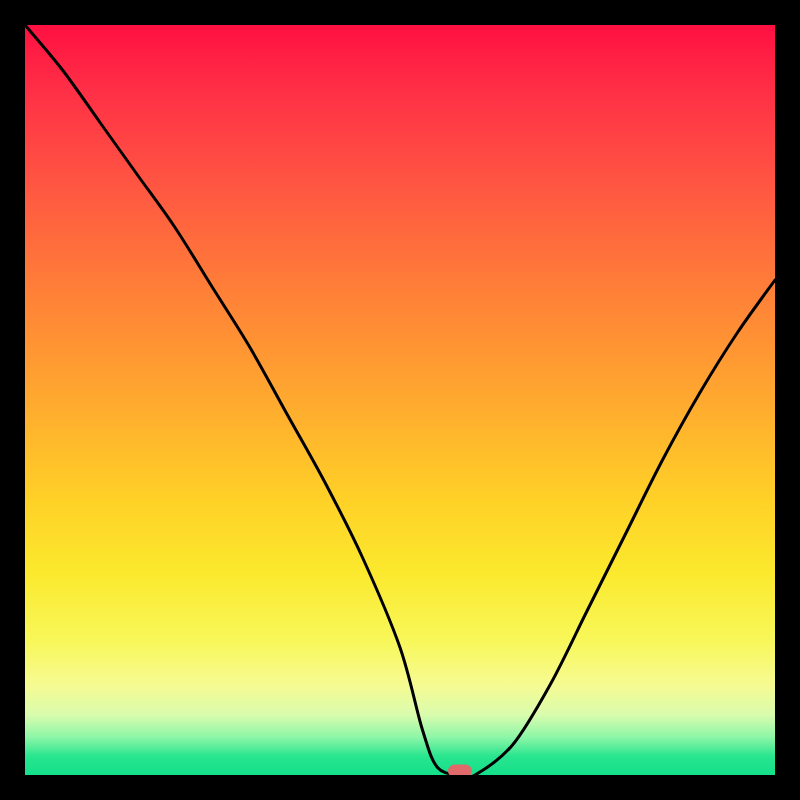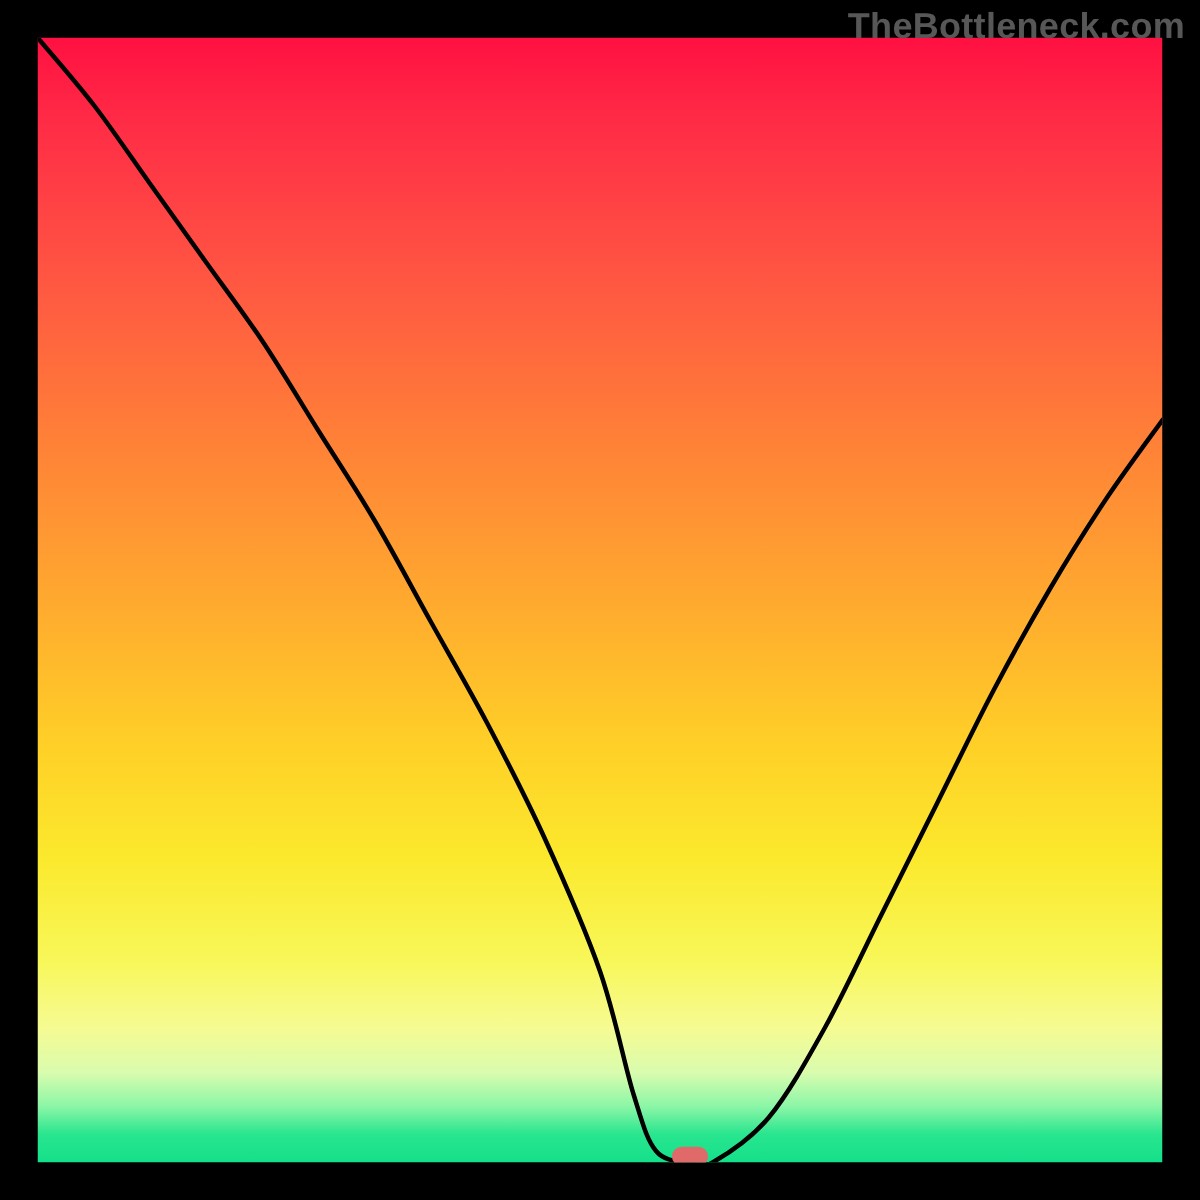"TheBottleneck.com" div.watermark { html: <div>TheBottleneck.com</div> -> none }
